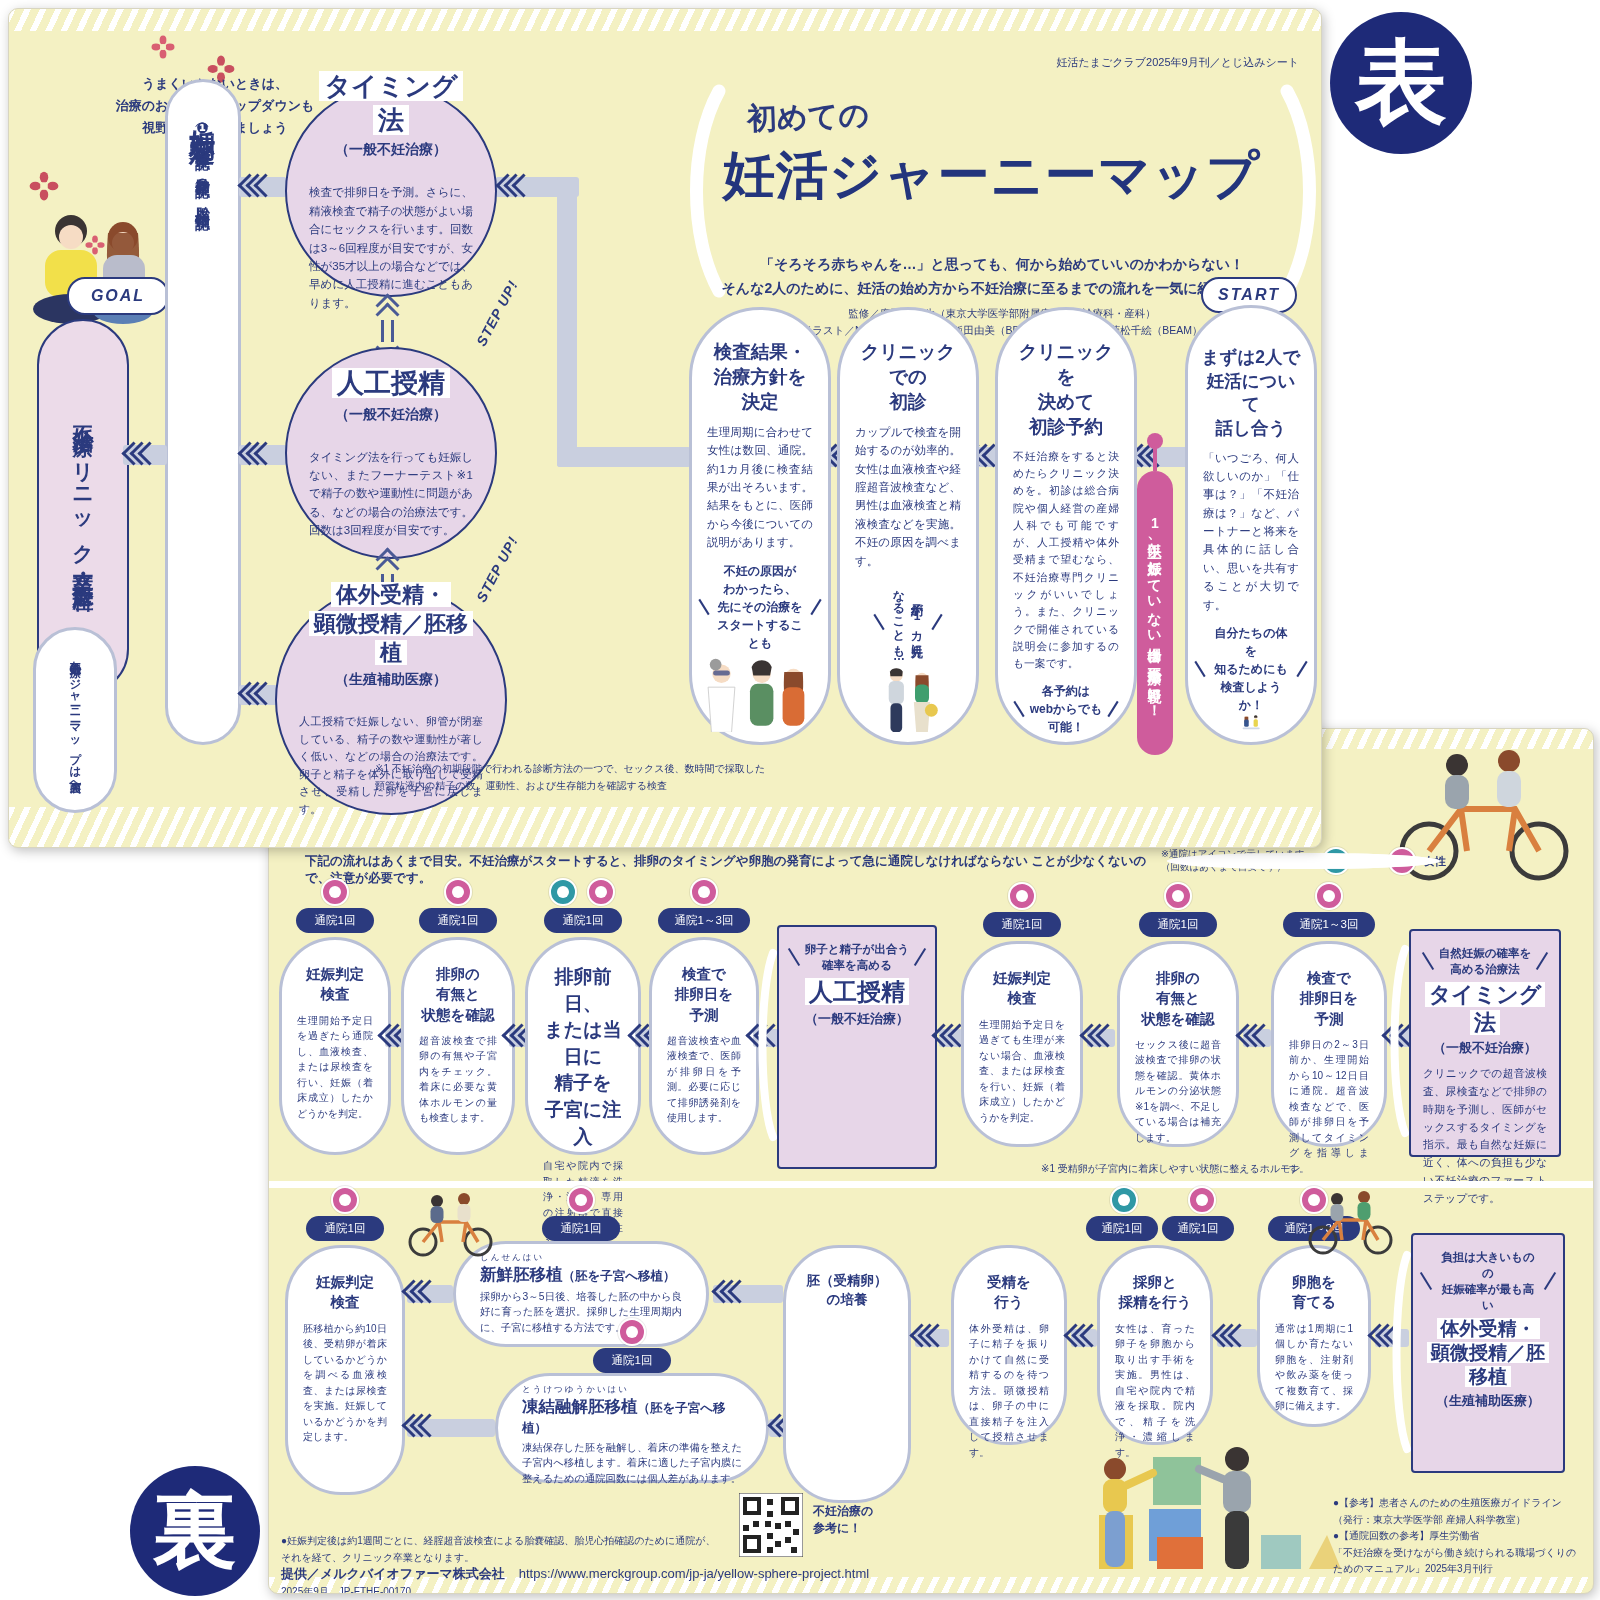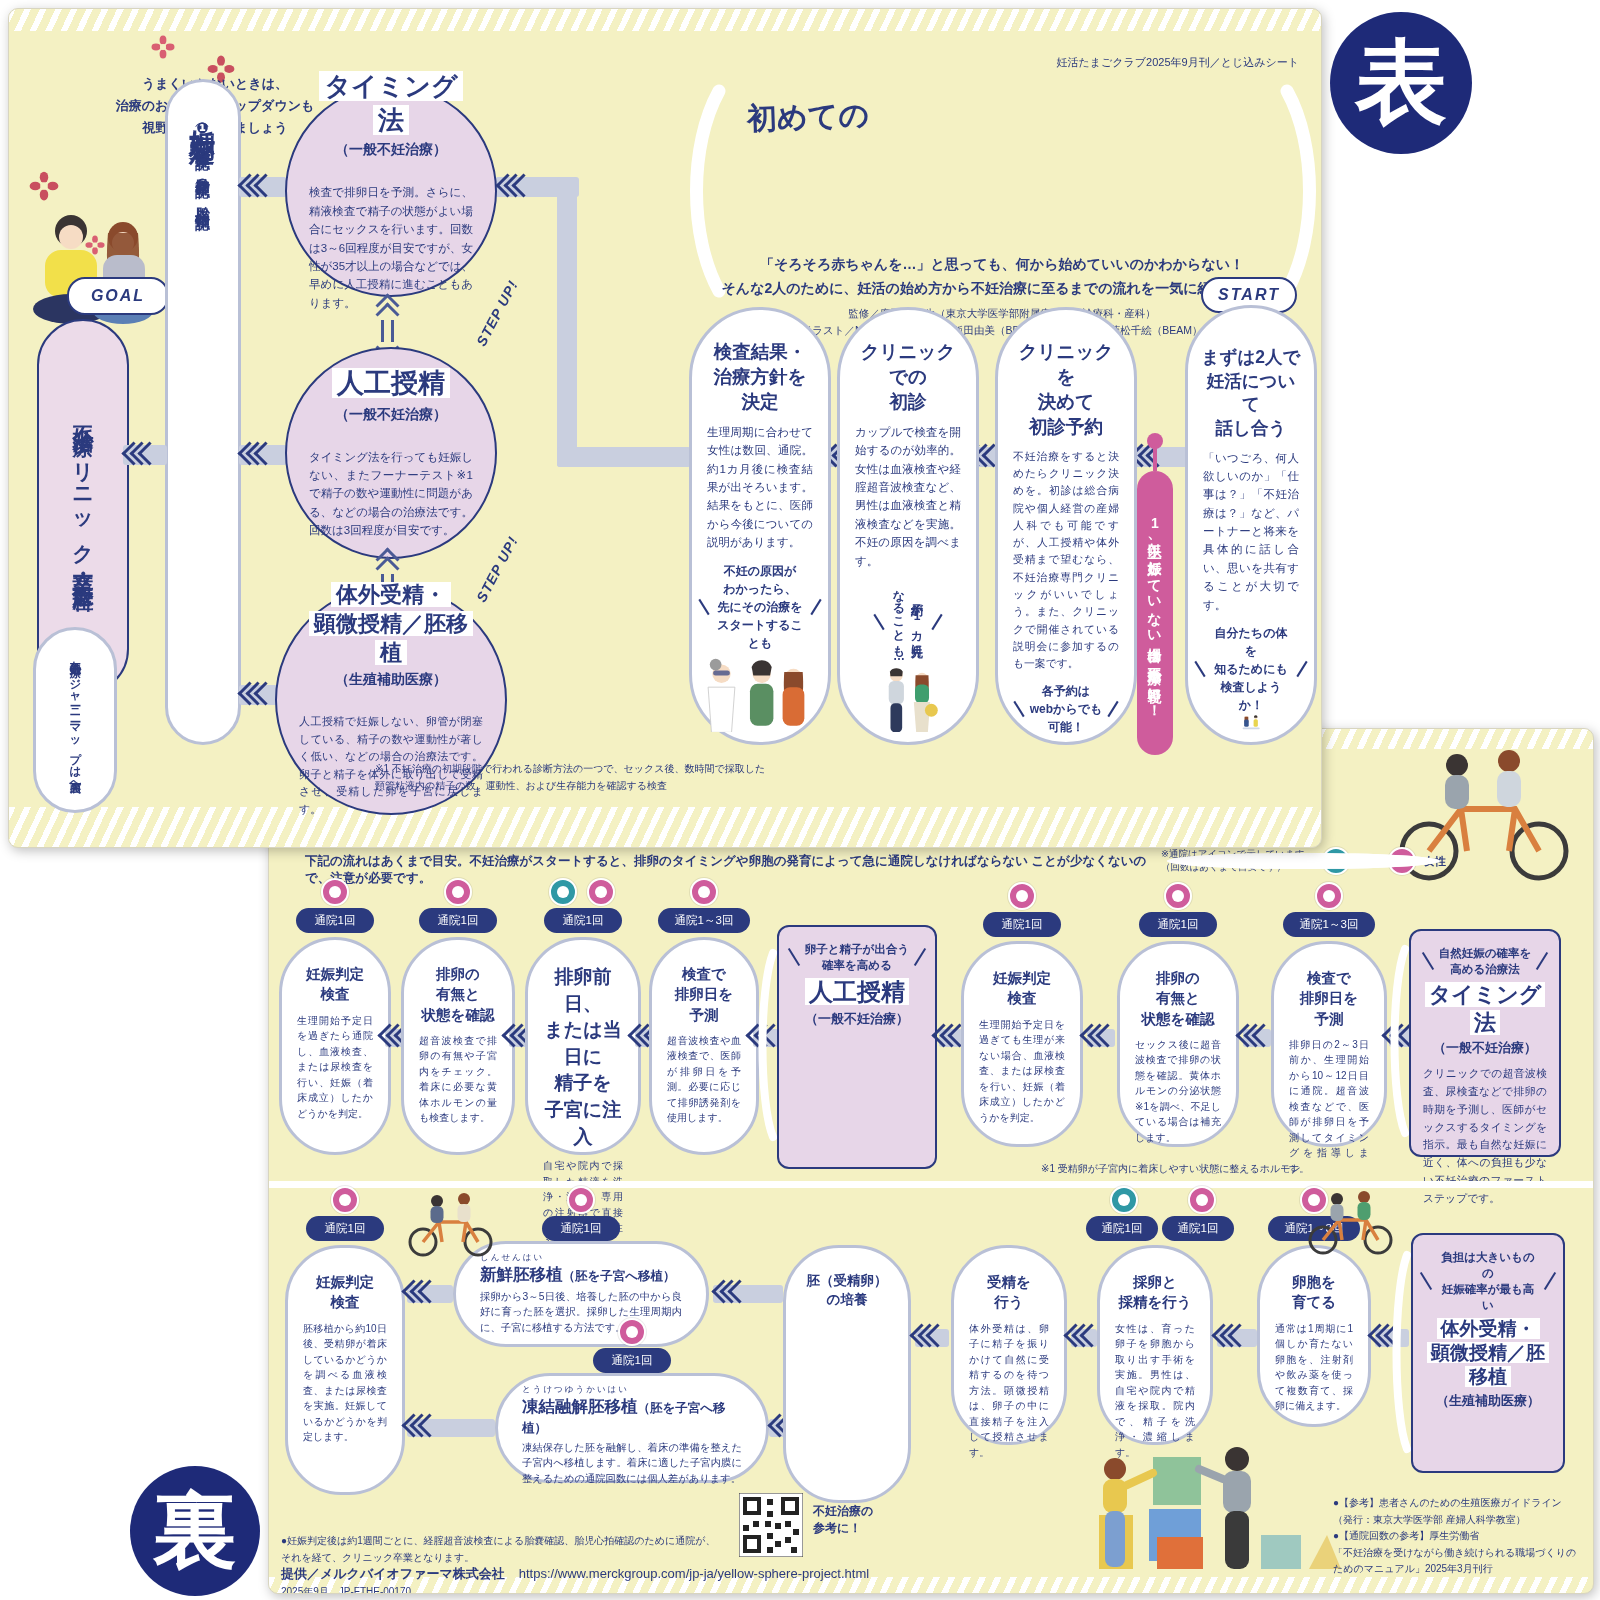"妊活ジャーニーマップ" div.abs { html: none -> <div>妊活ジャーニーマップ</div> }
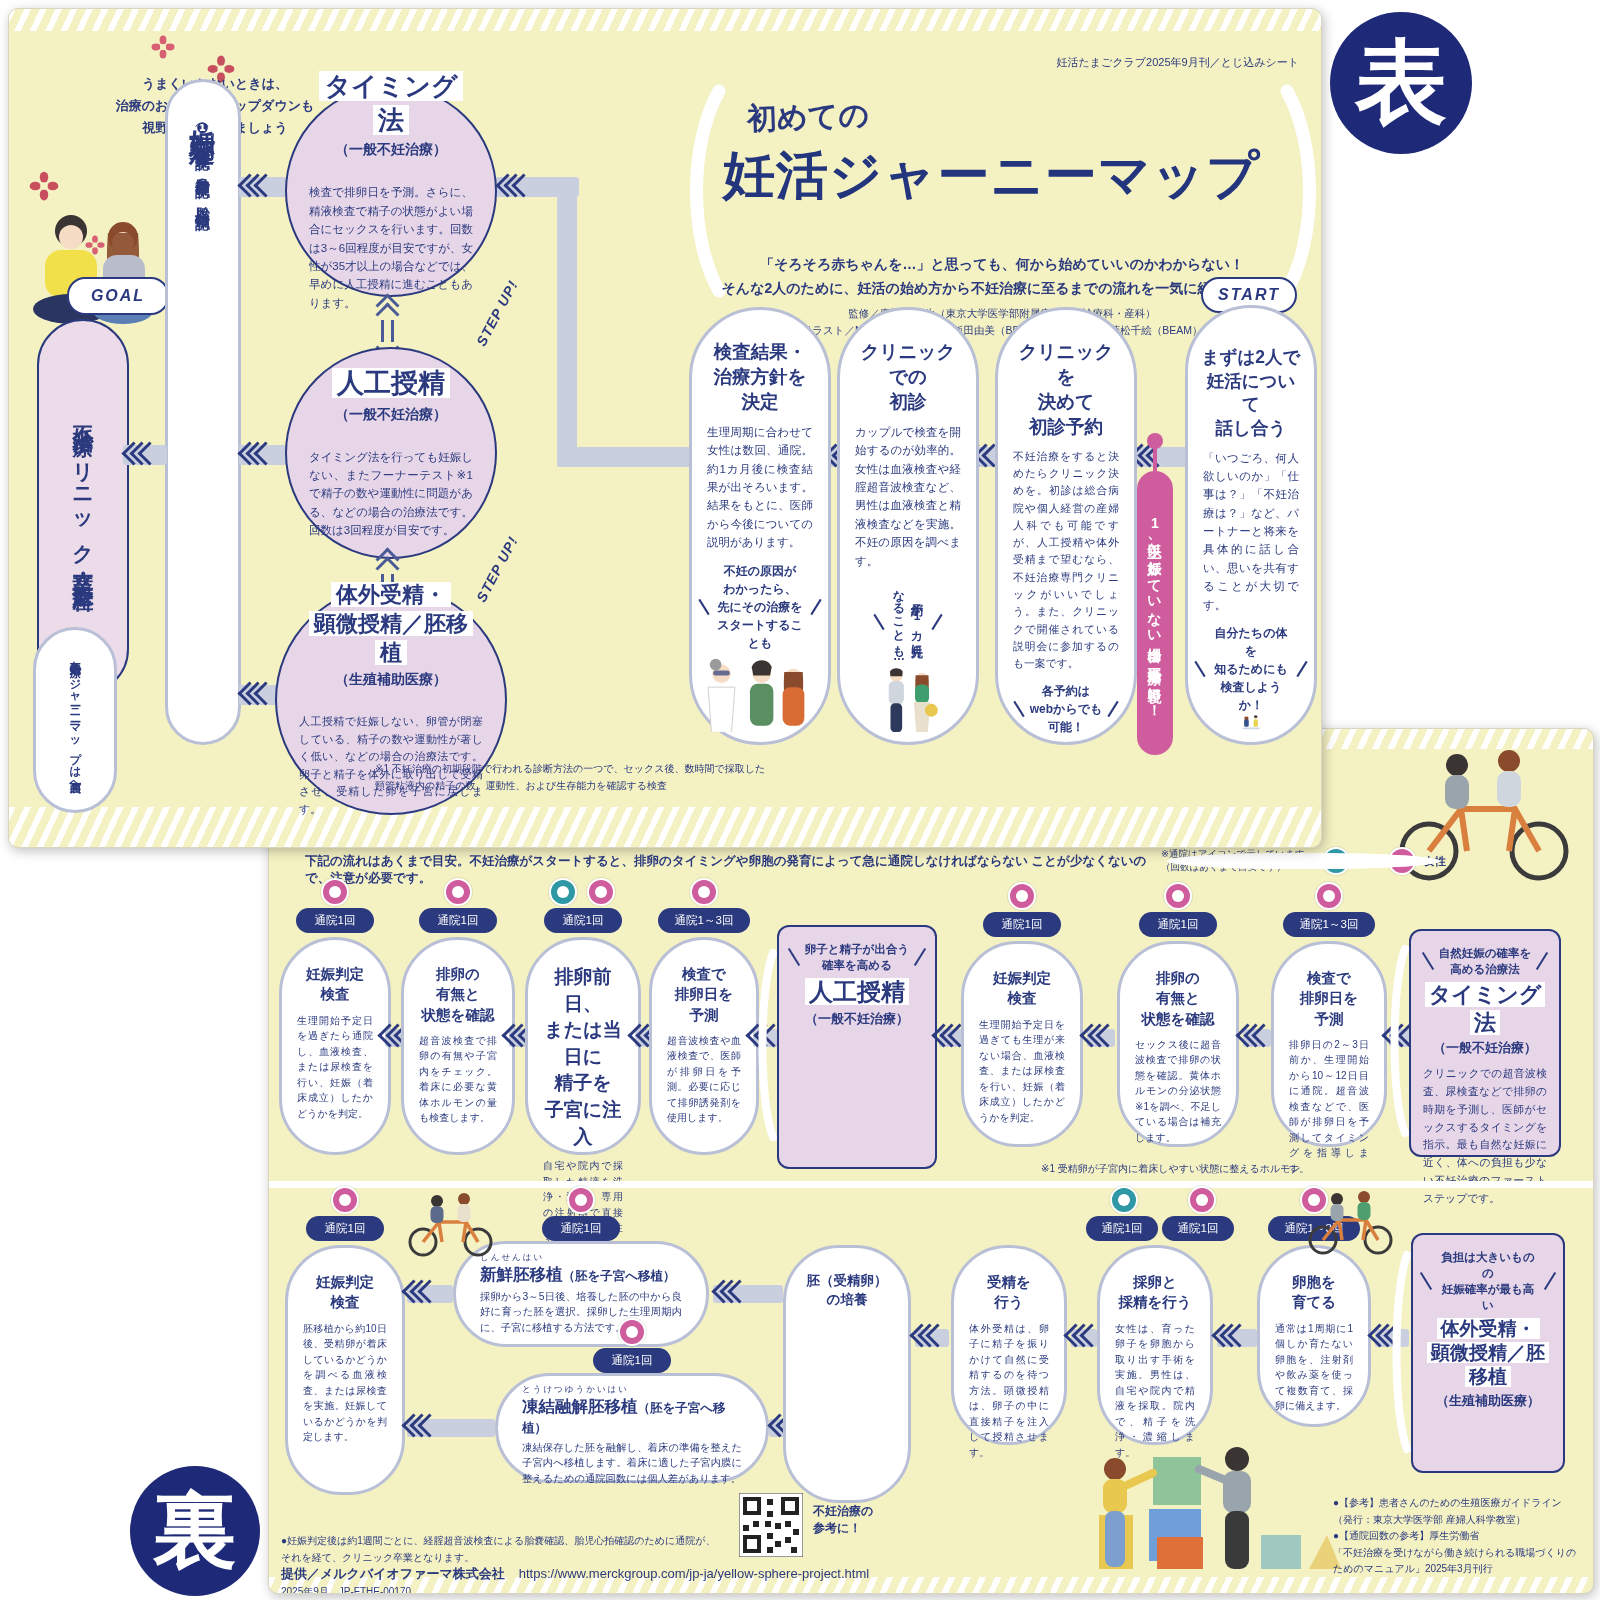"卵子と精子が出合う" .pbox { border-radius: 12px -> 4px }
